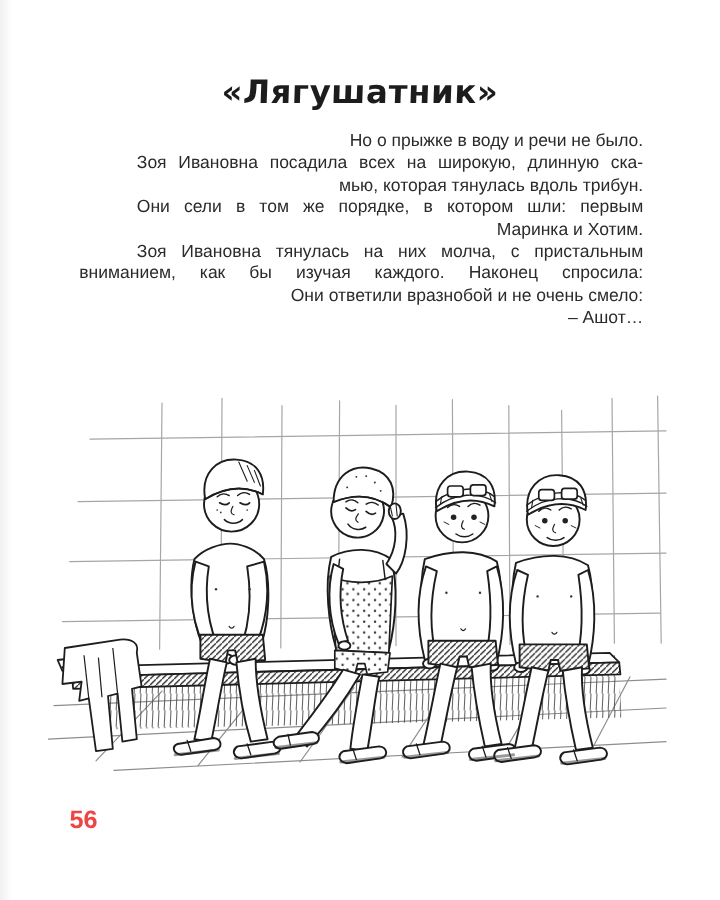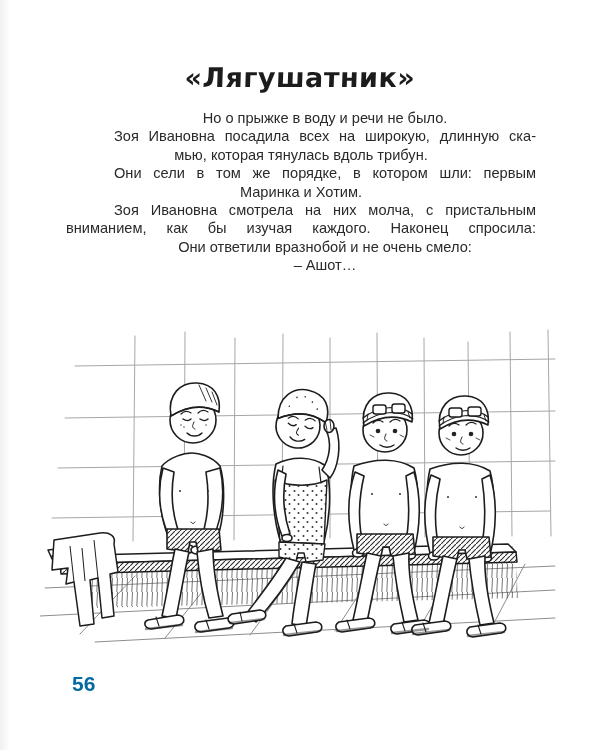"Но о прыжке в воду" .l { text-align: center -> right }
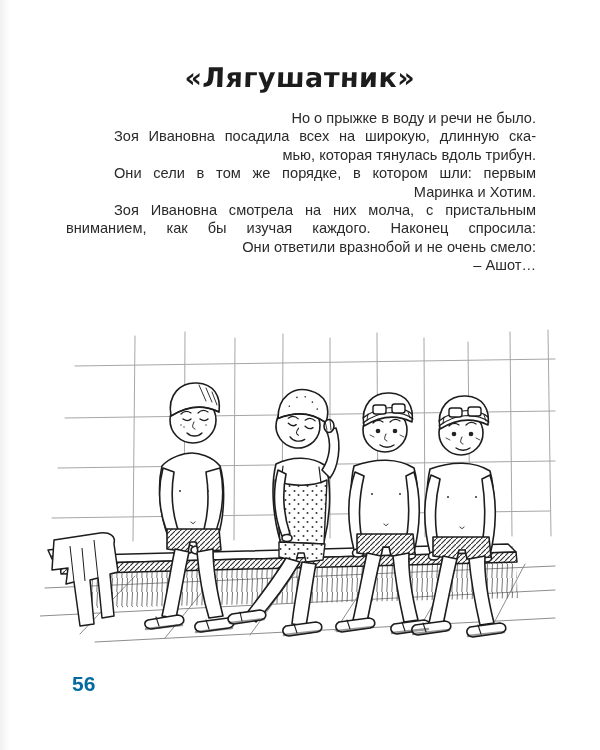"Зоя Ивановна смотрела на них" div.line { text: смотрела -> тянулась }
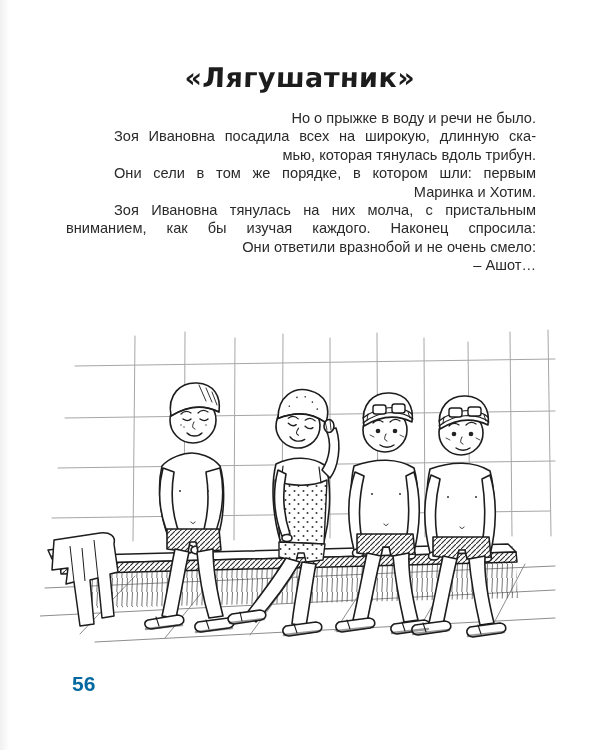"56" .page-number { color: #0369a1 -> #ef4444; left: 72px -> 58px }
